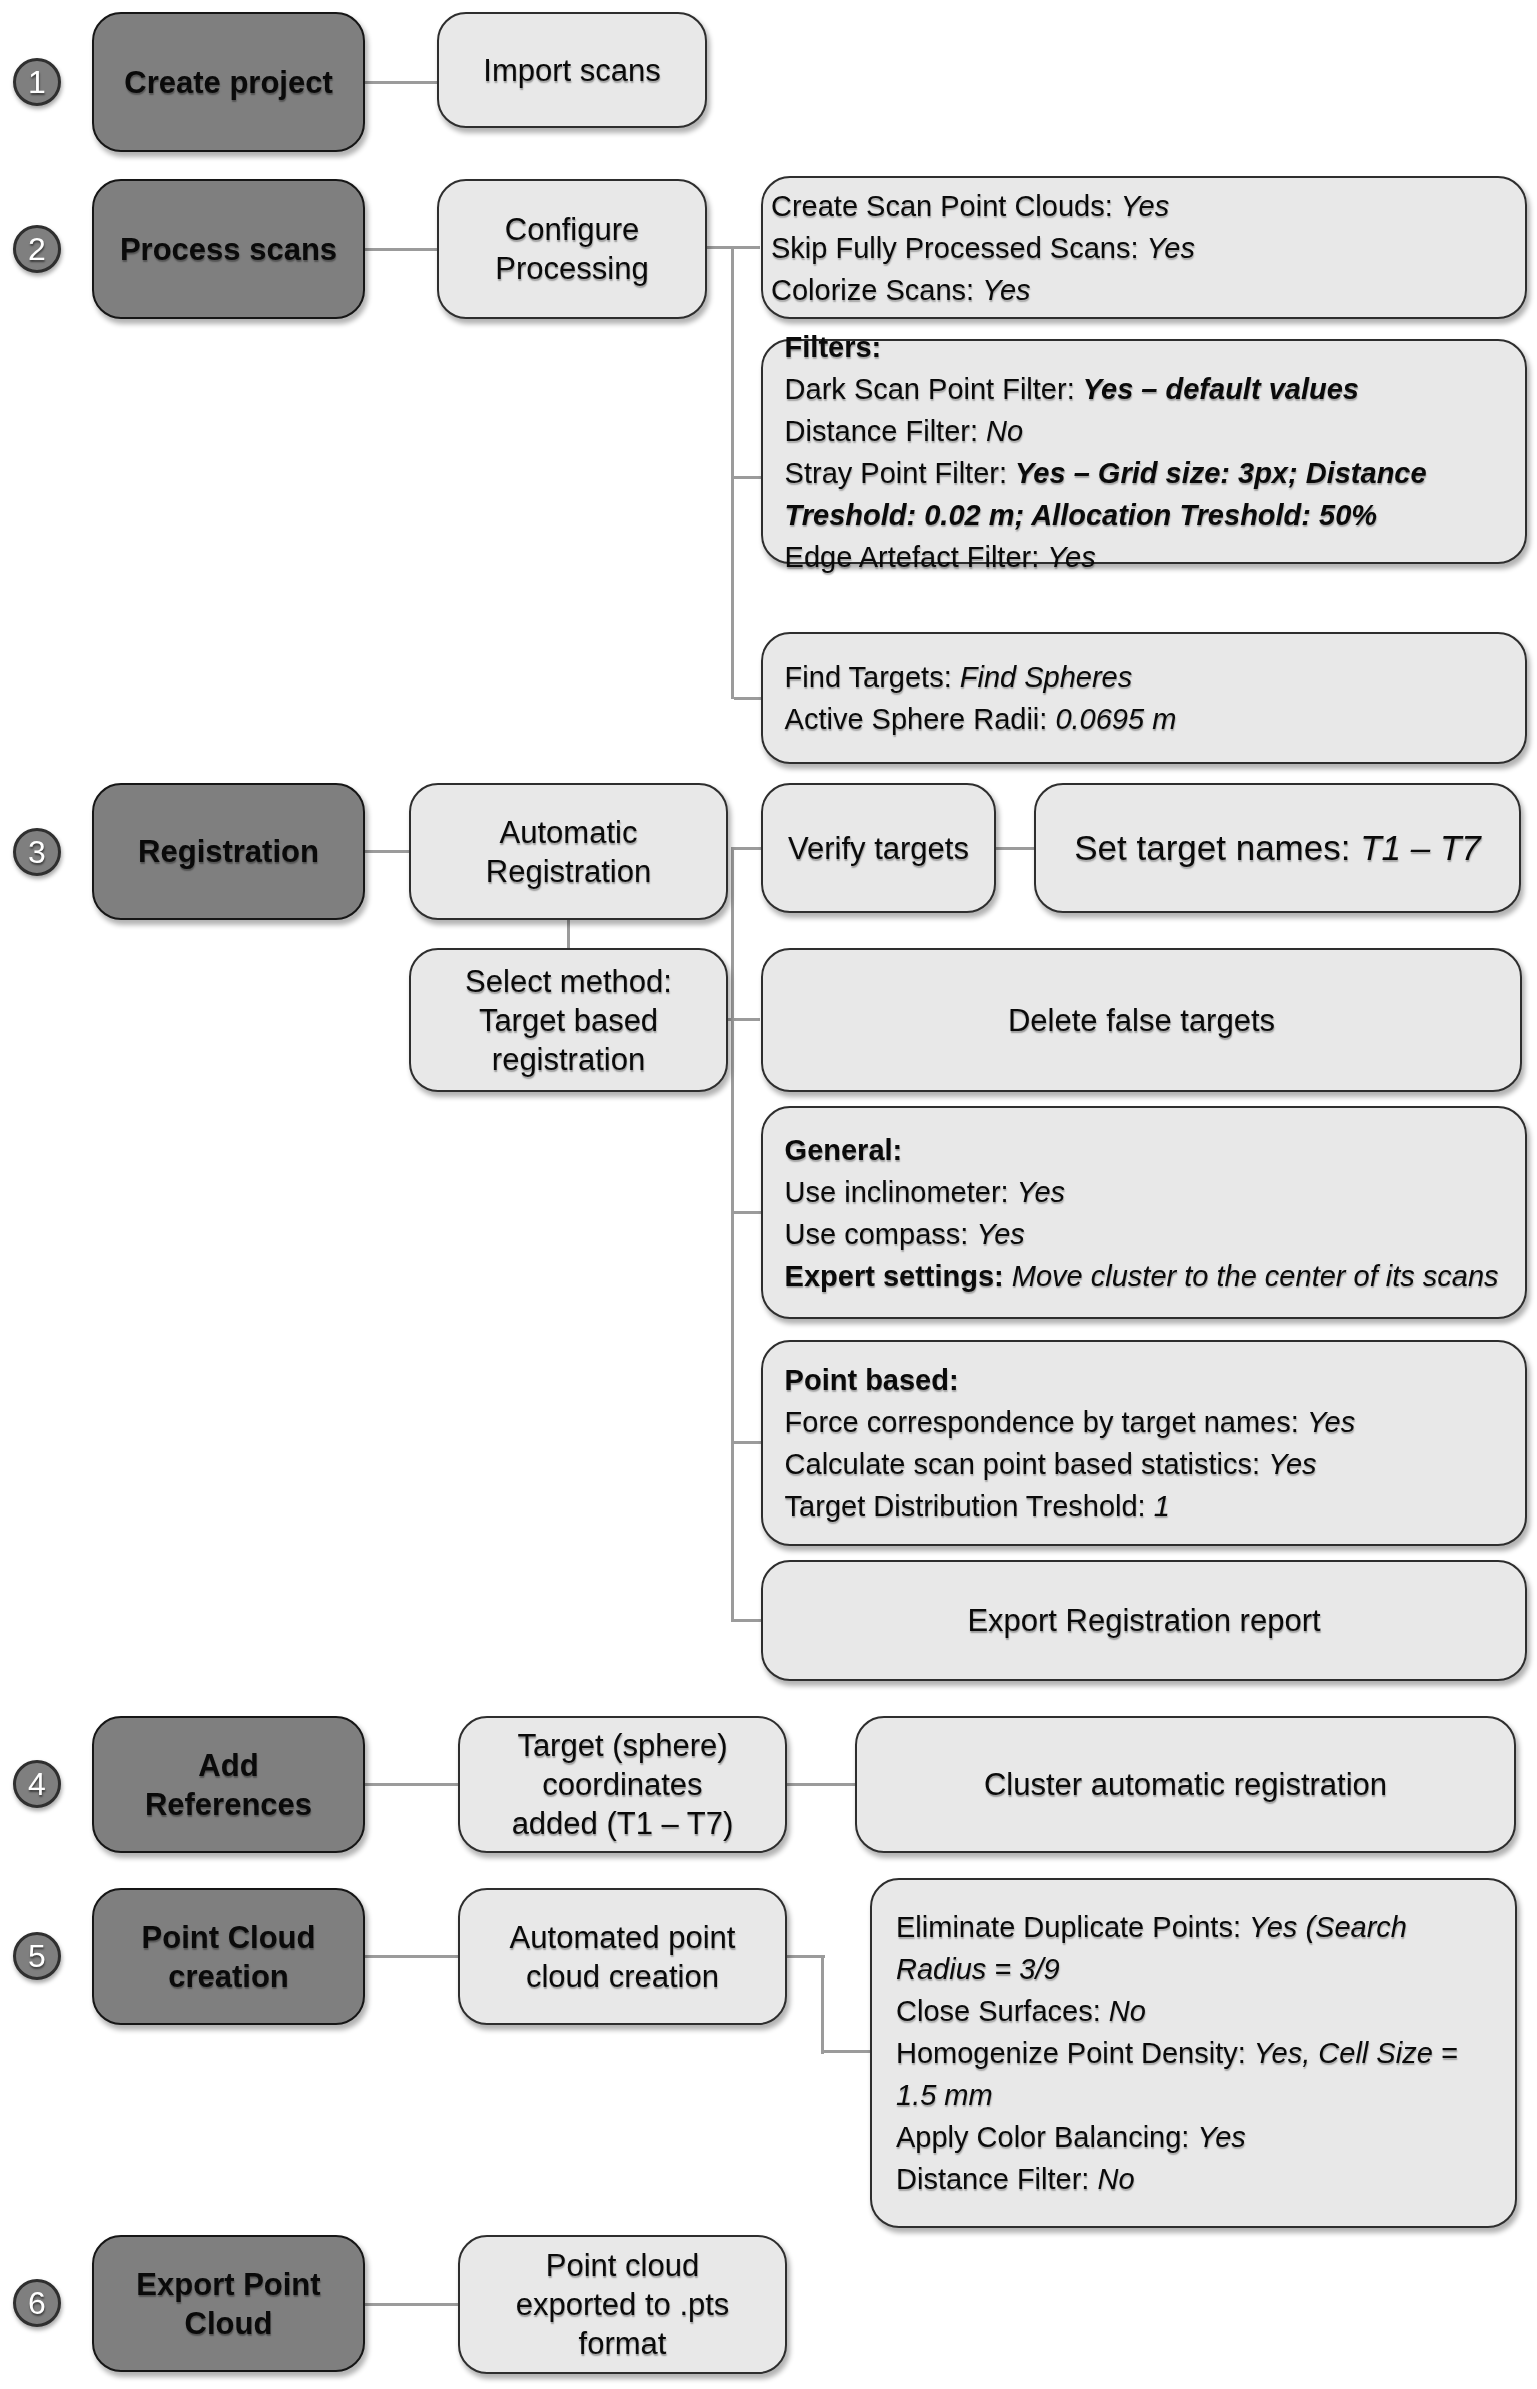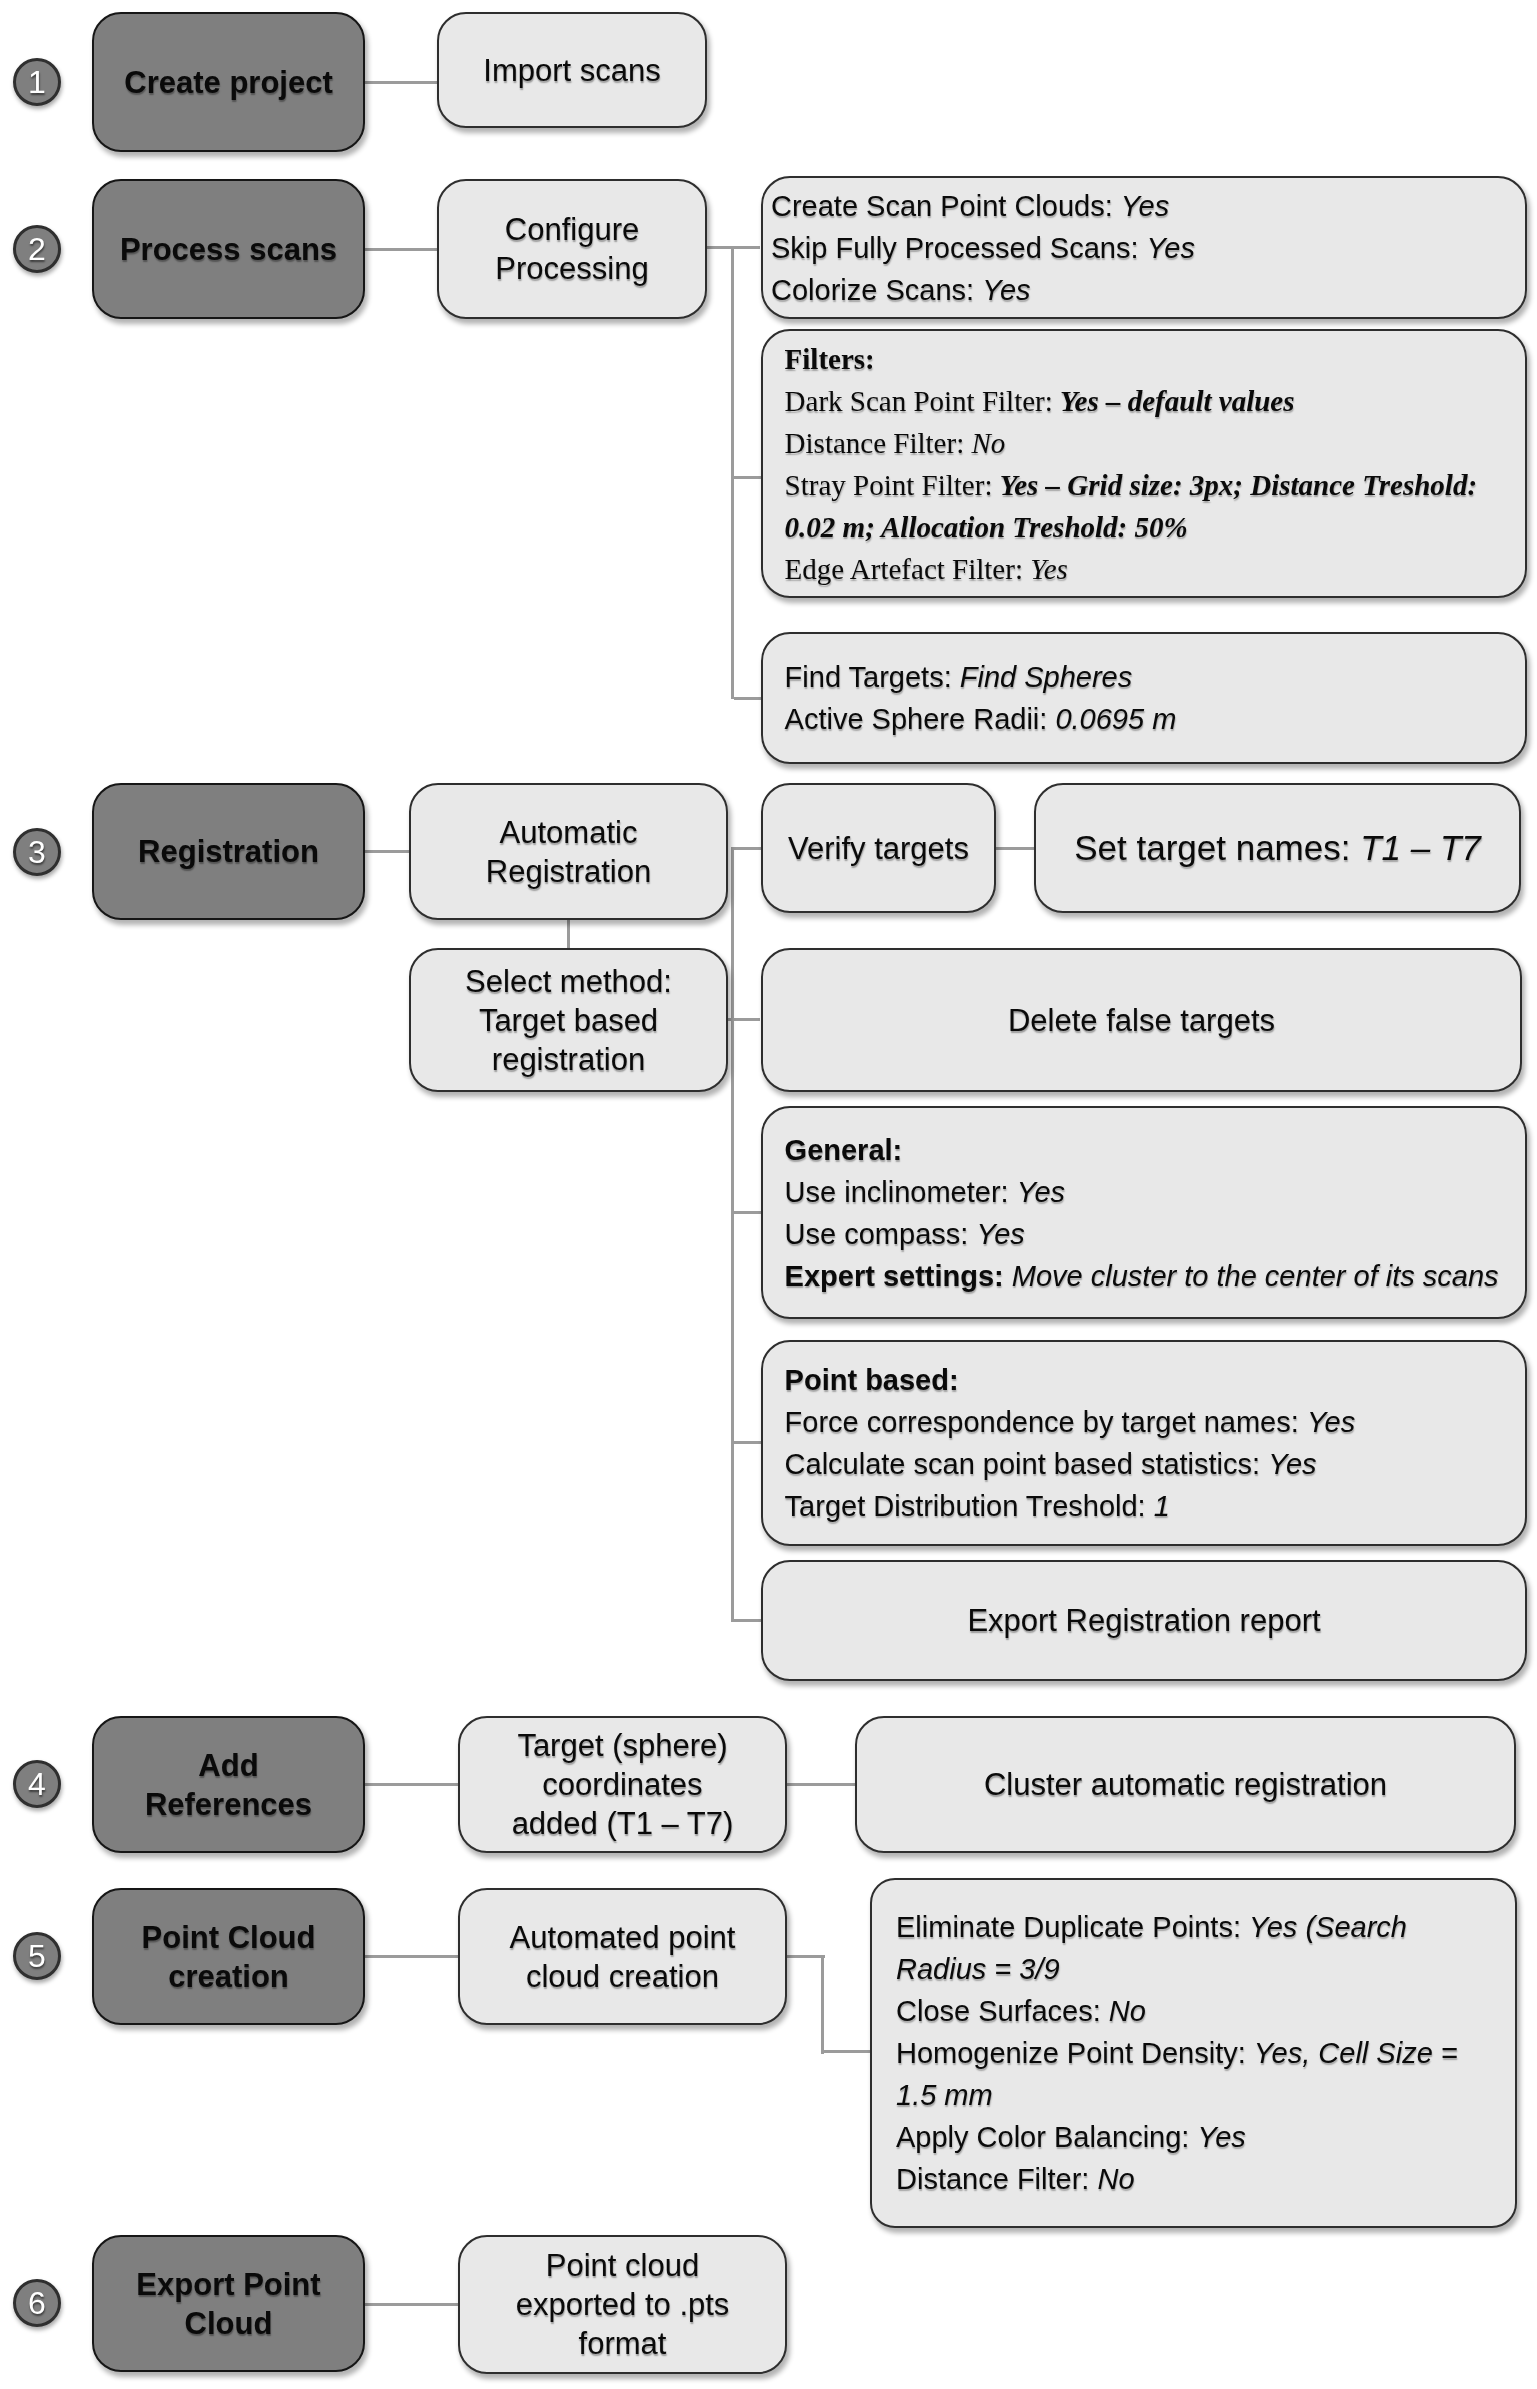"Filters:" div.box { font-family: Liberation Serif, serif -> none; height: 269px -> 225px; top: 329px -> 339px }
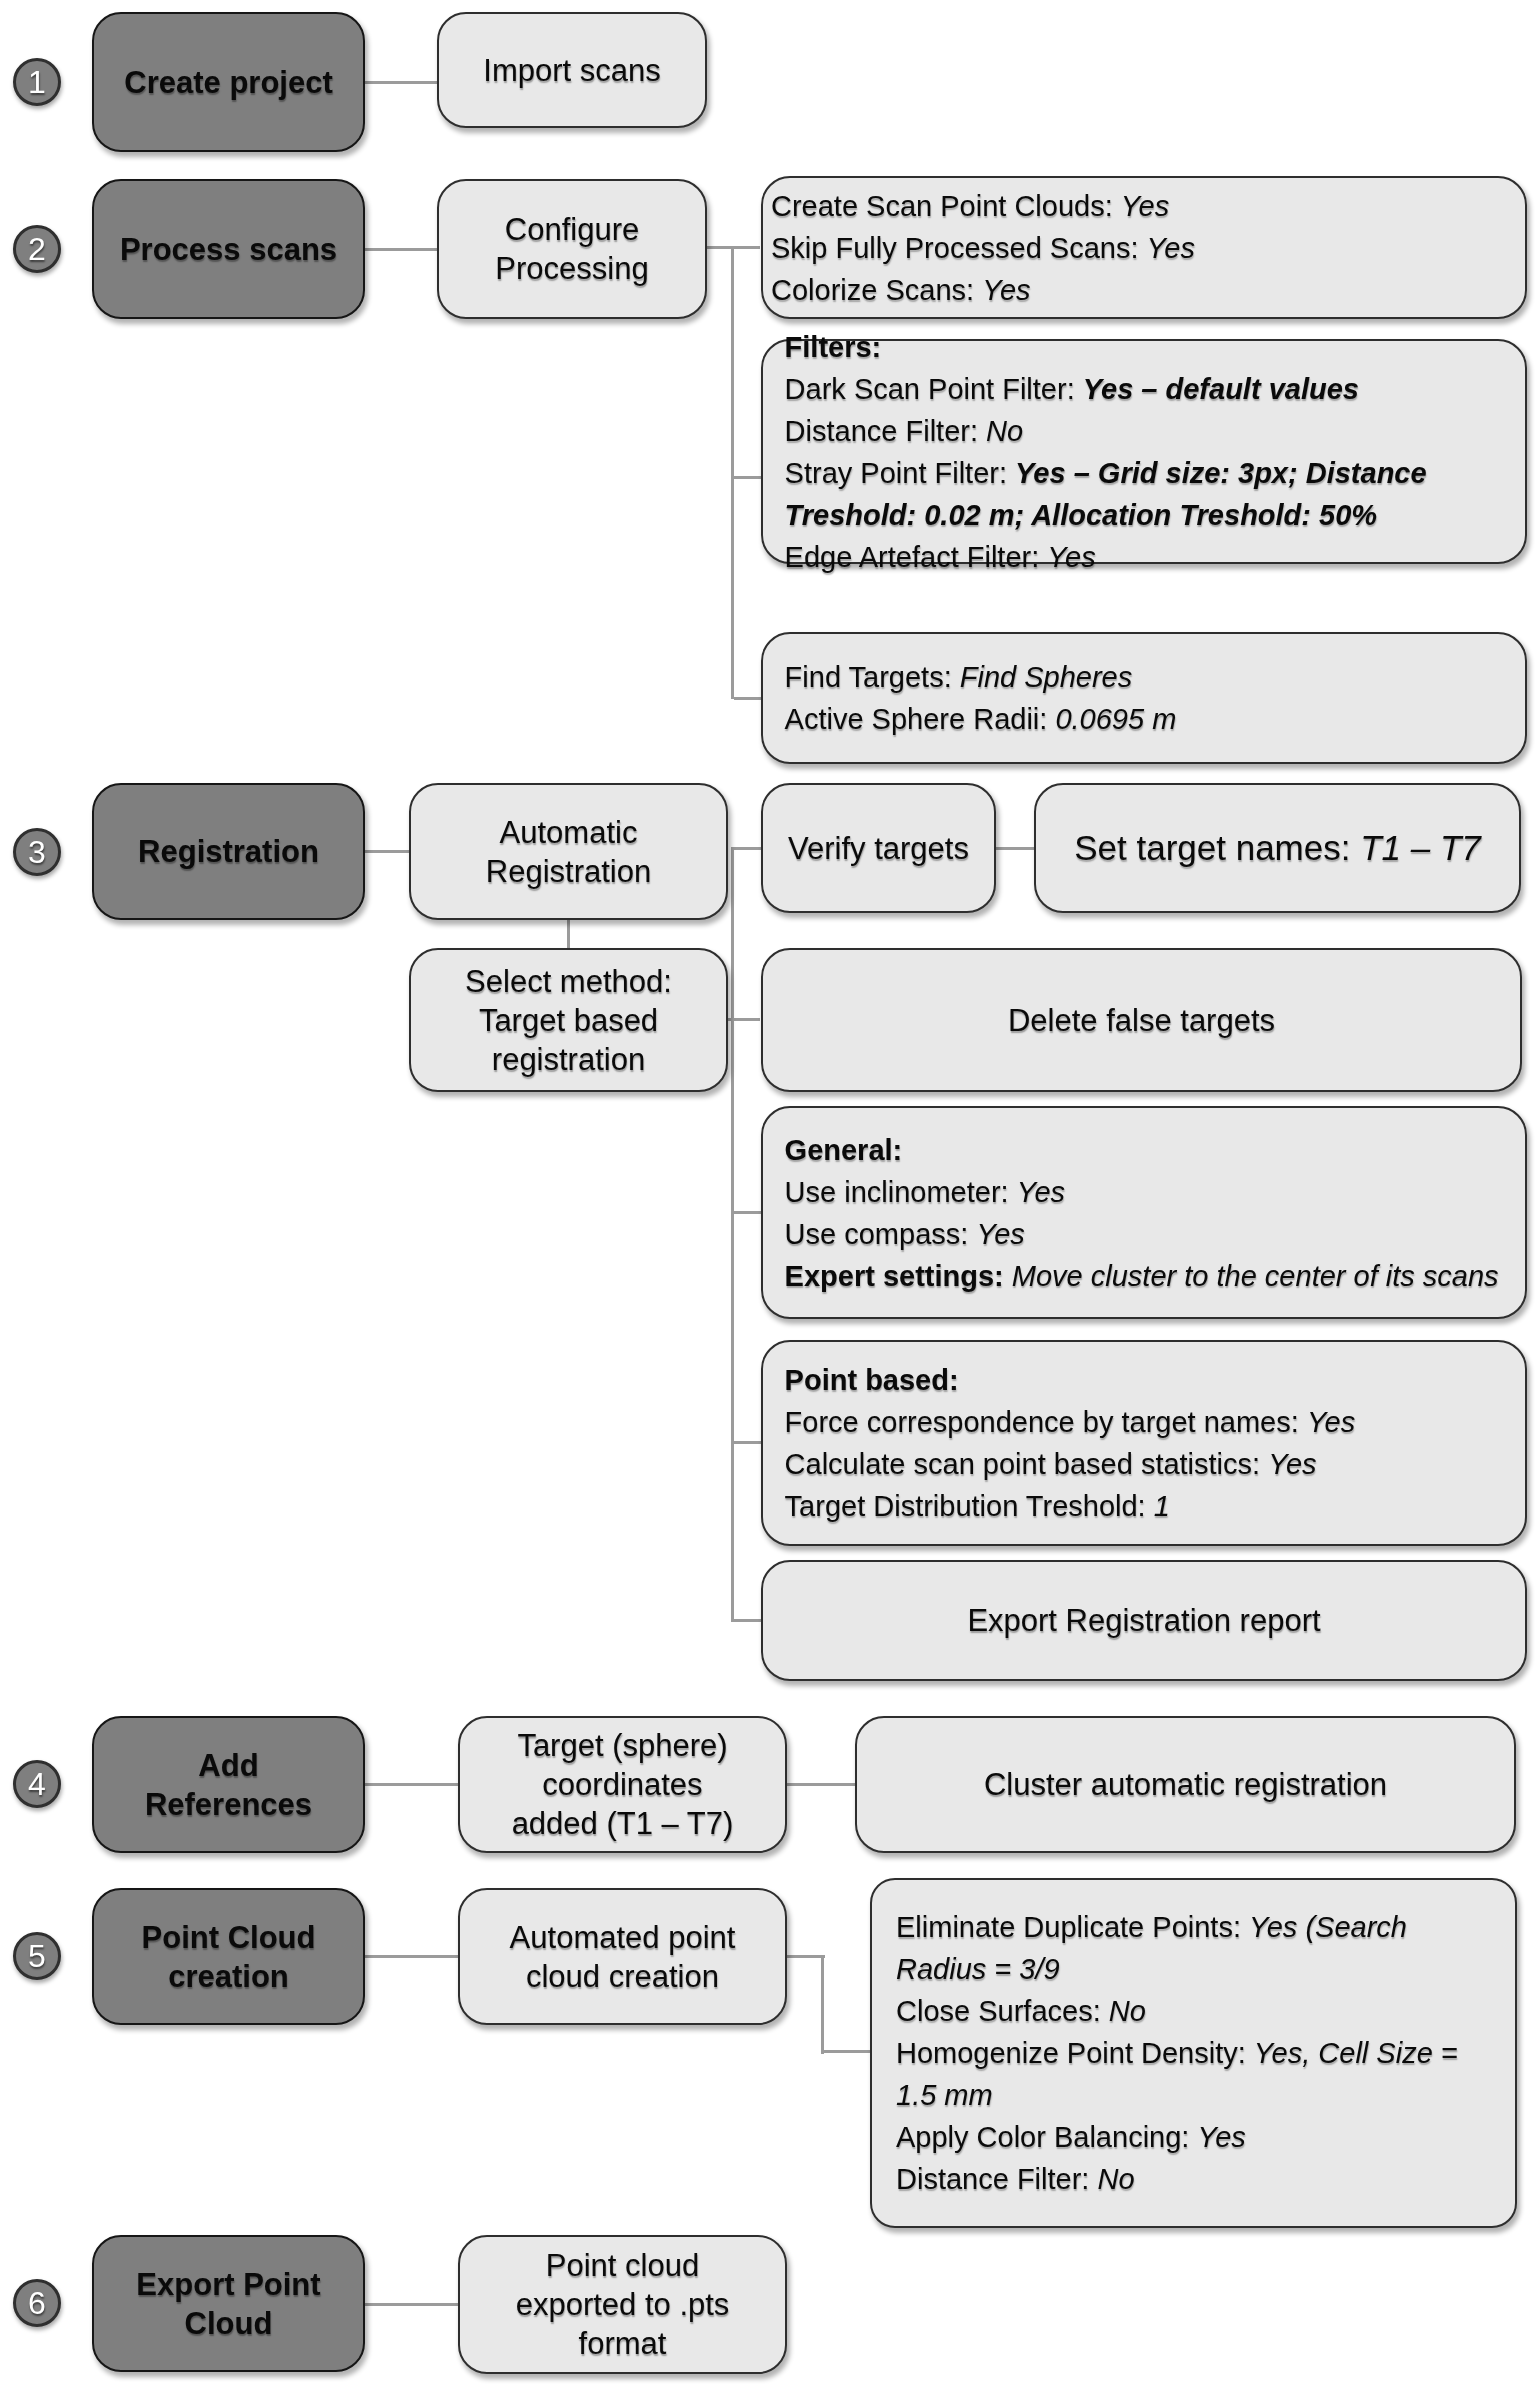"Eliminate Duplicate Points: Yes (Search" .detail.wide-pad { border-radius: 25px -> none }
